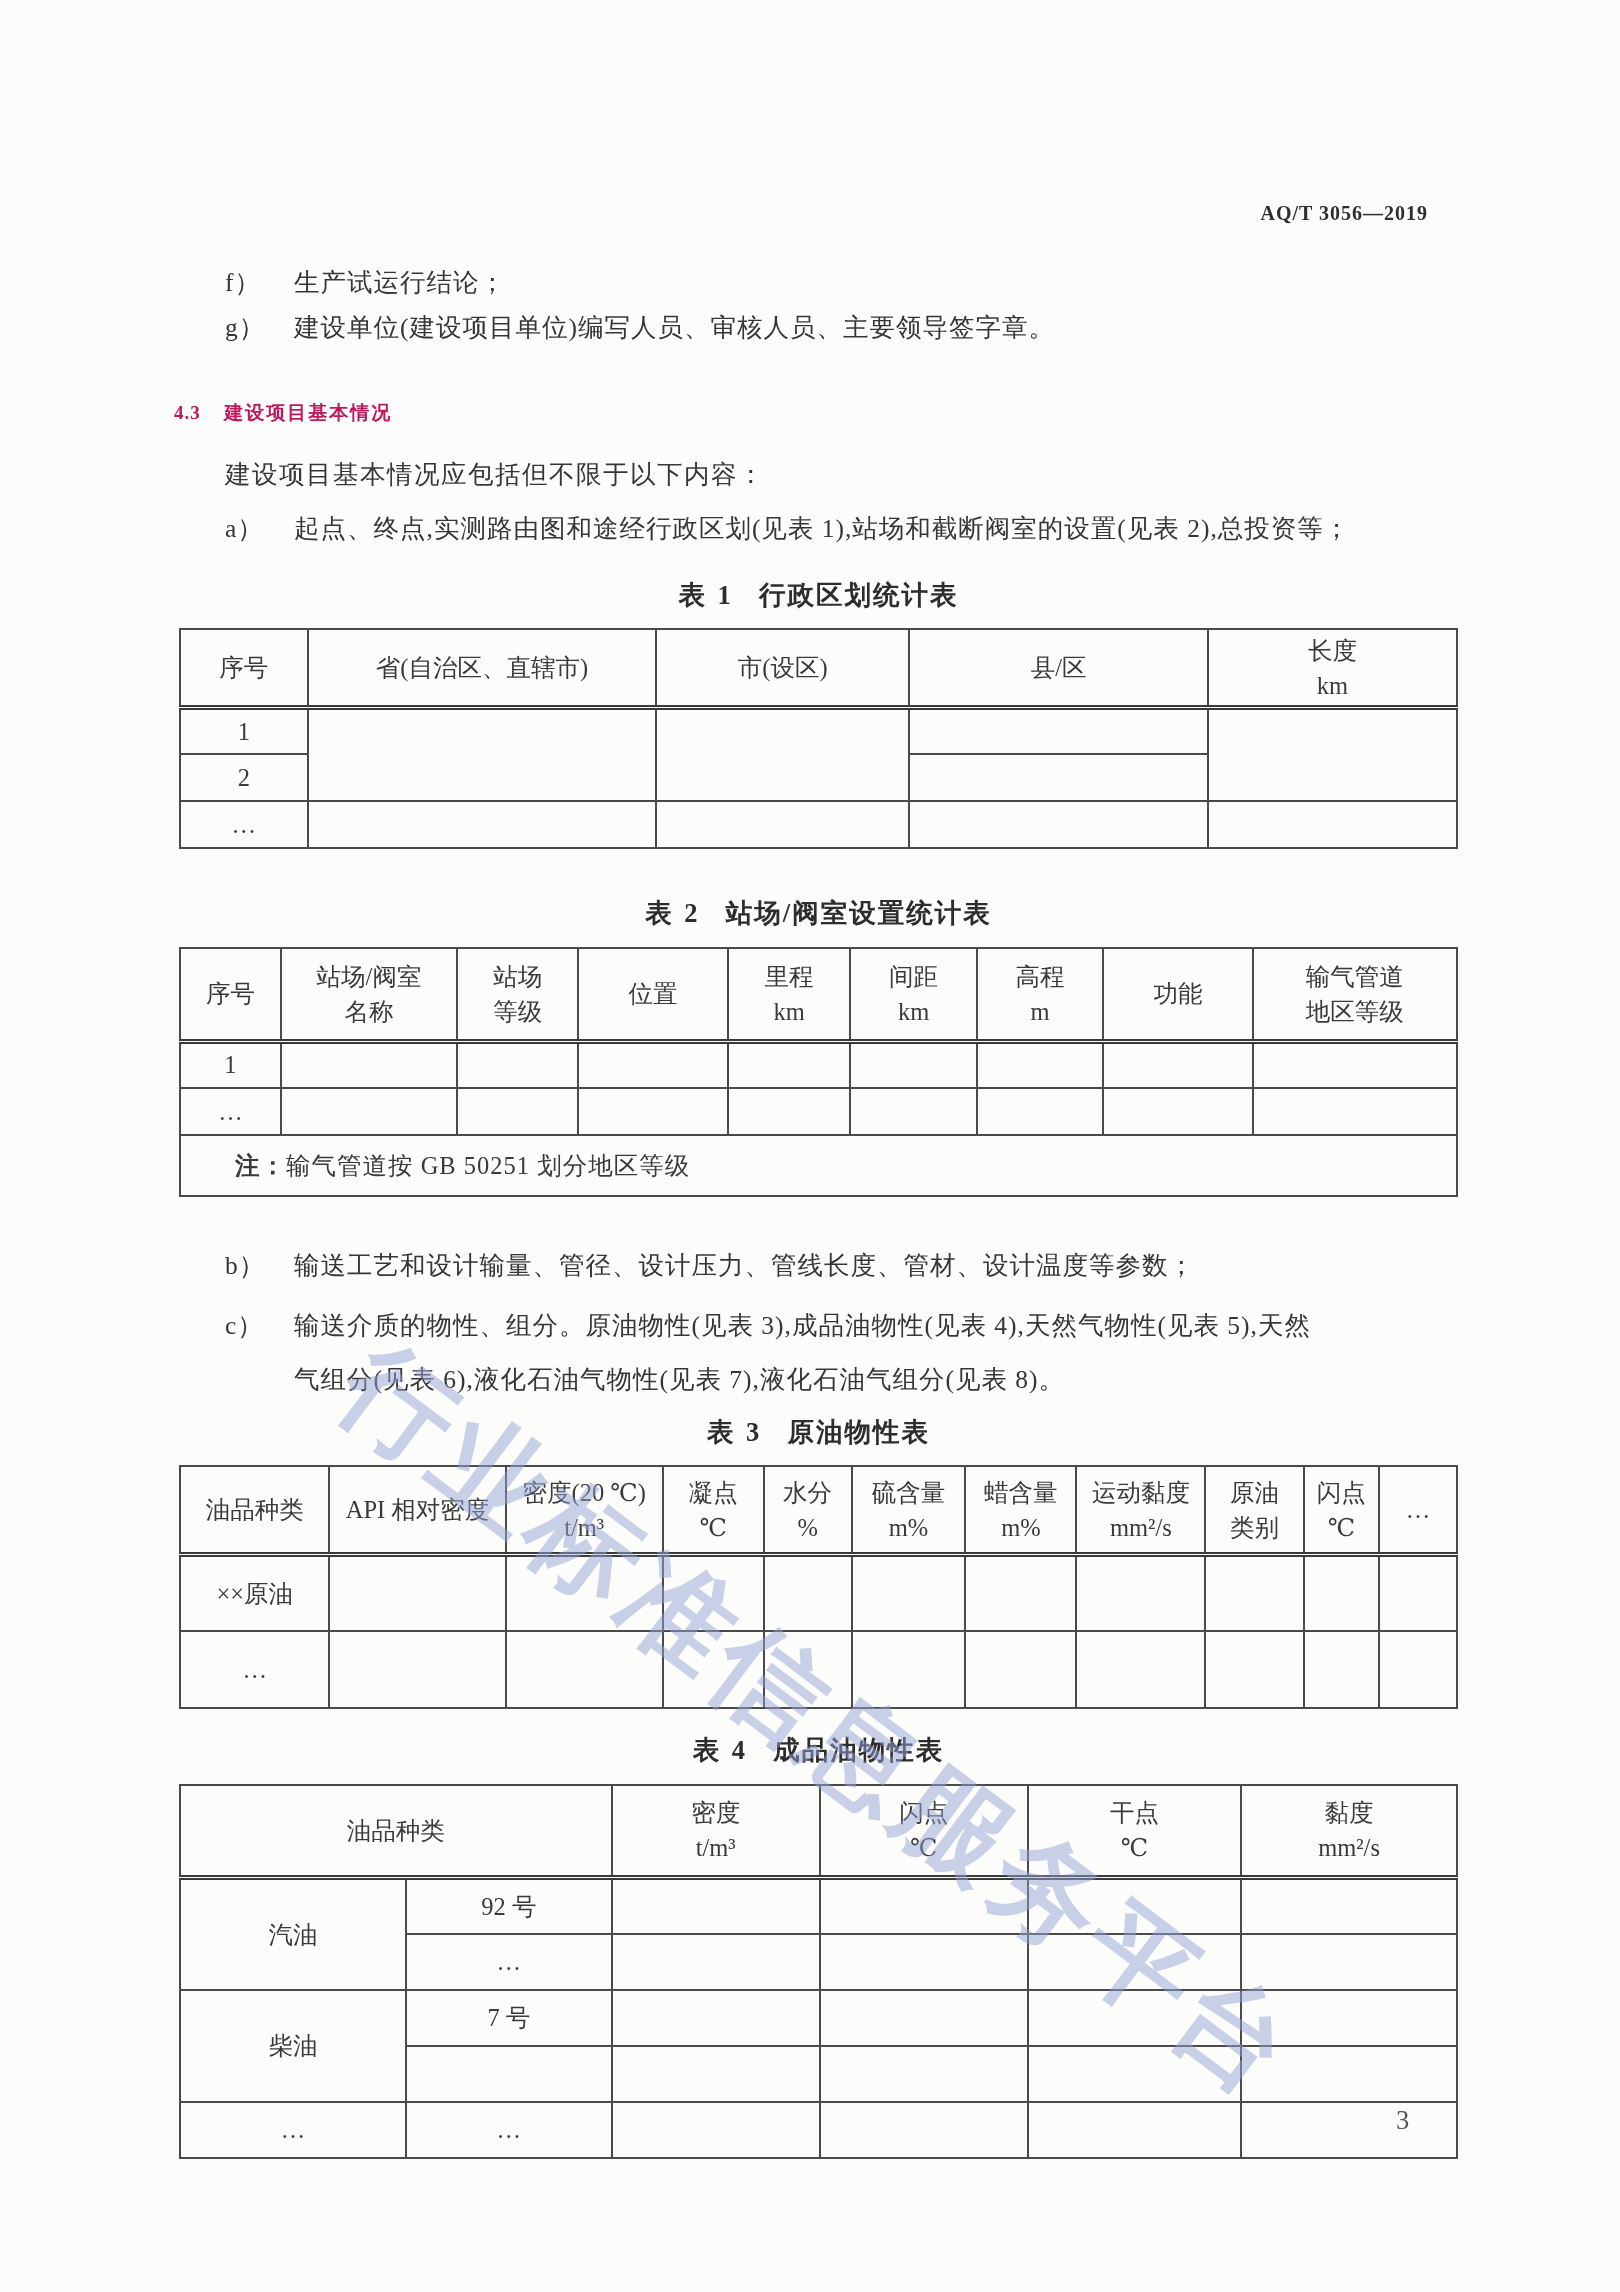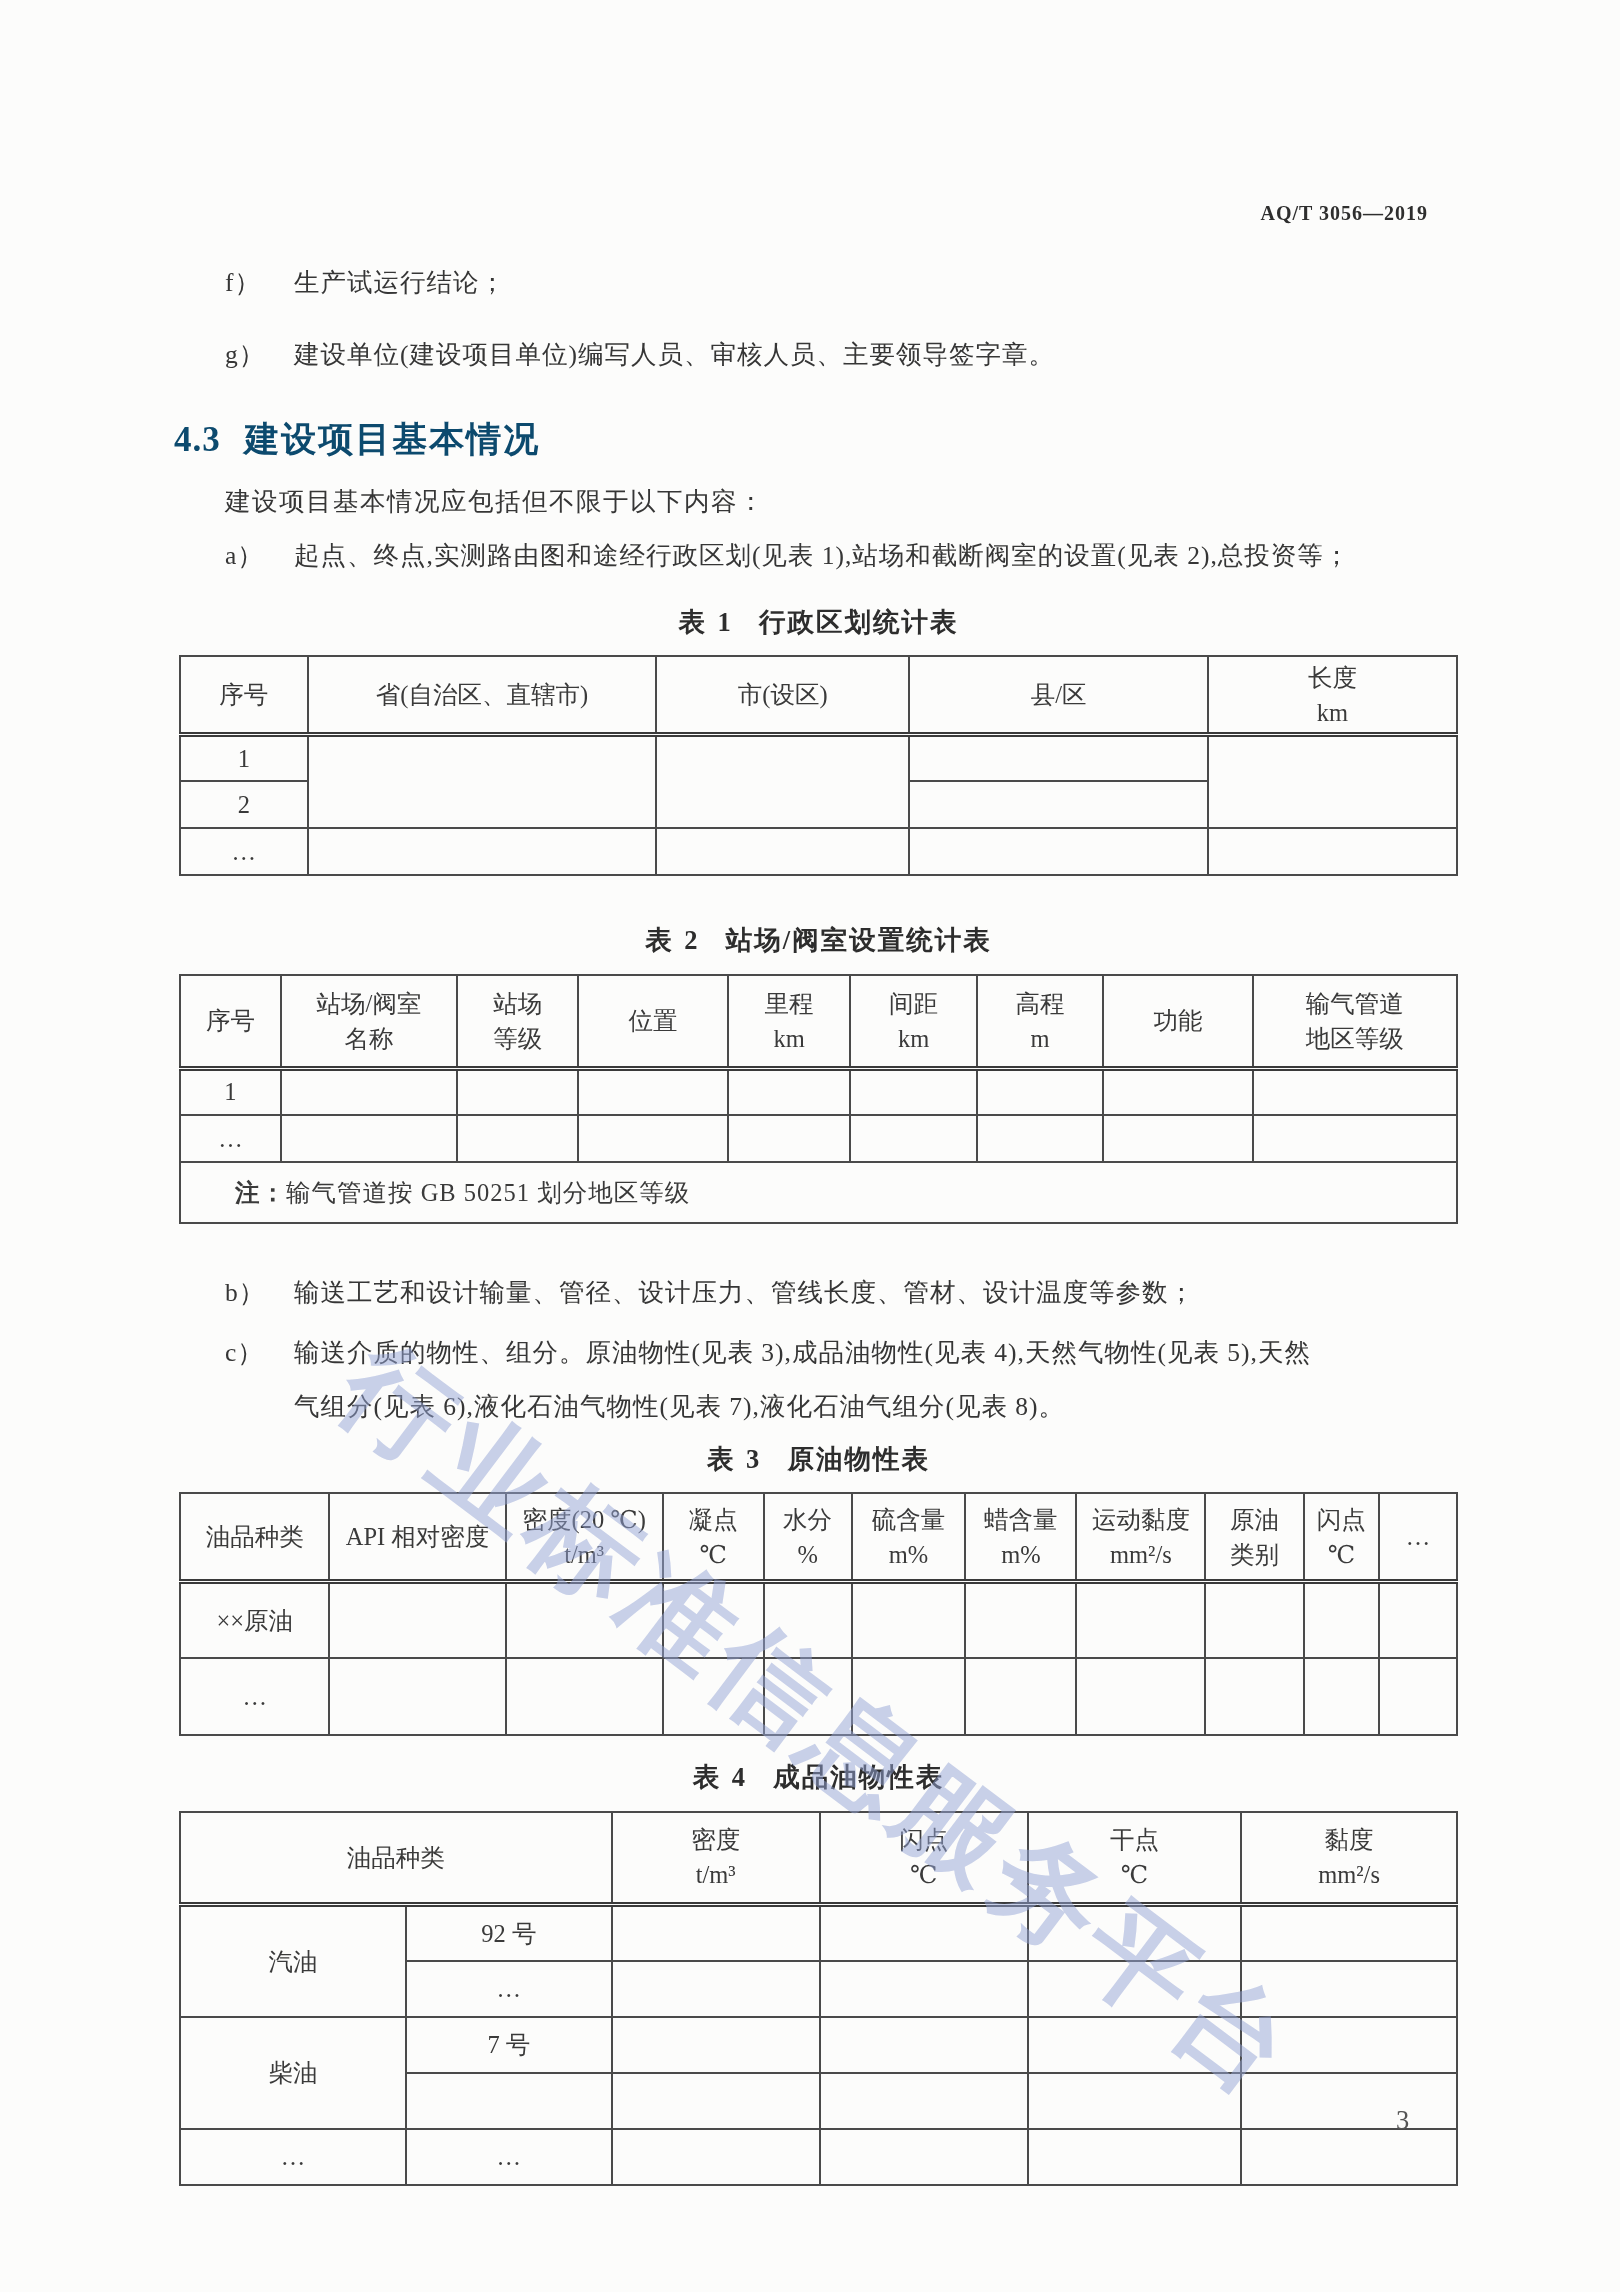"g） 建设单位(建设项目单位)编写人员、审核人员、主要领导签字章。" .fg2 { margin-top: 33px -> 6px }
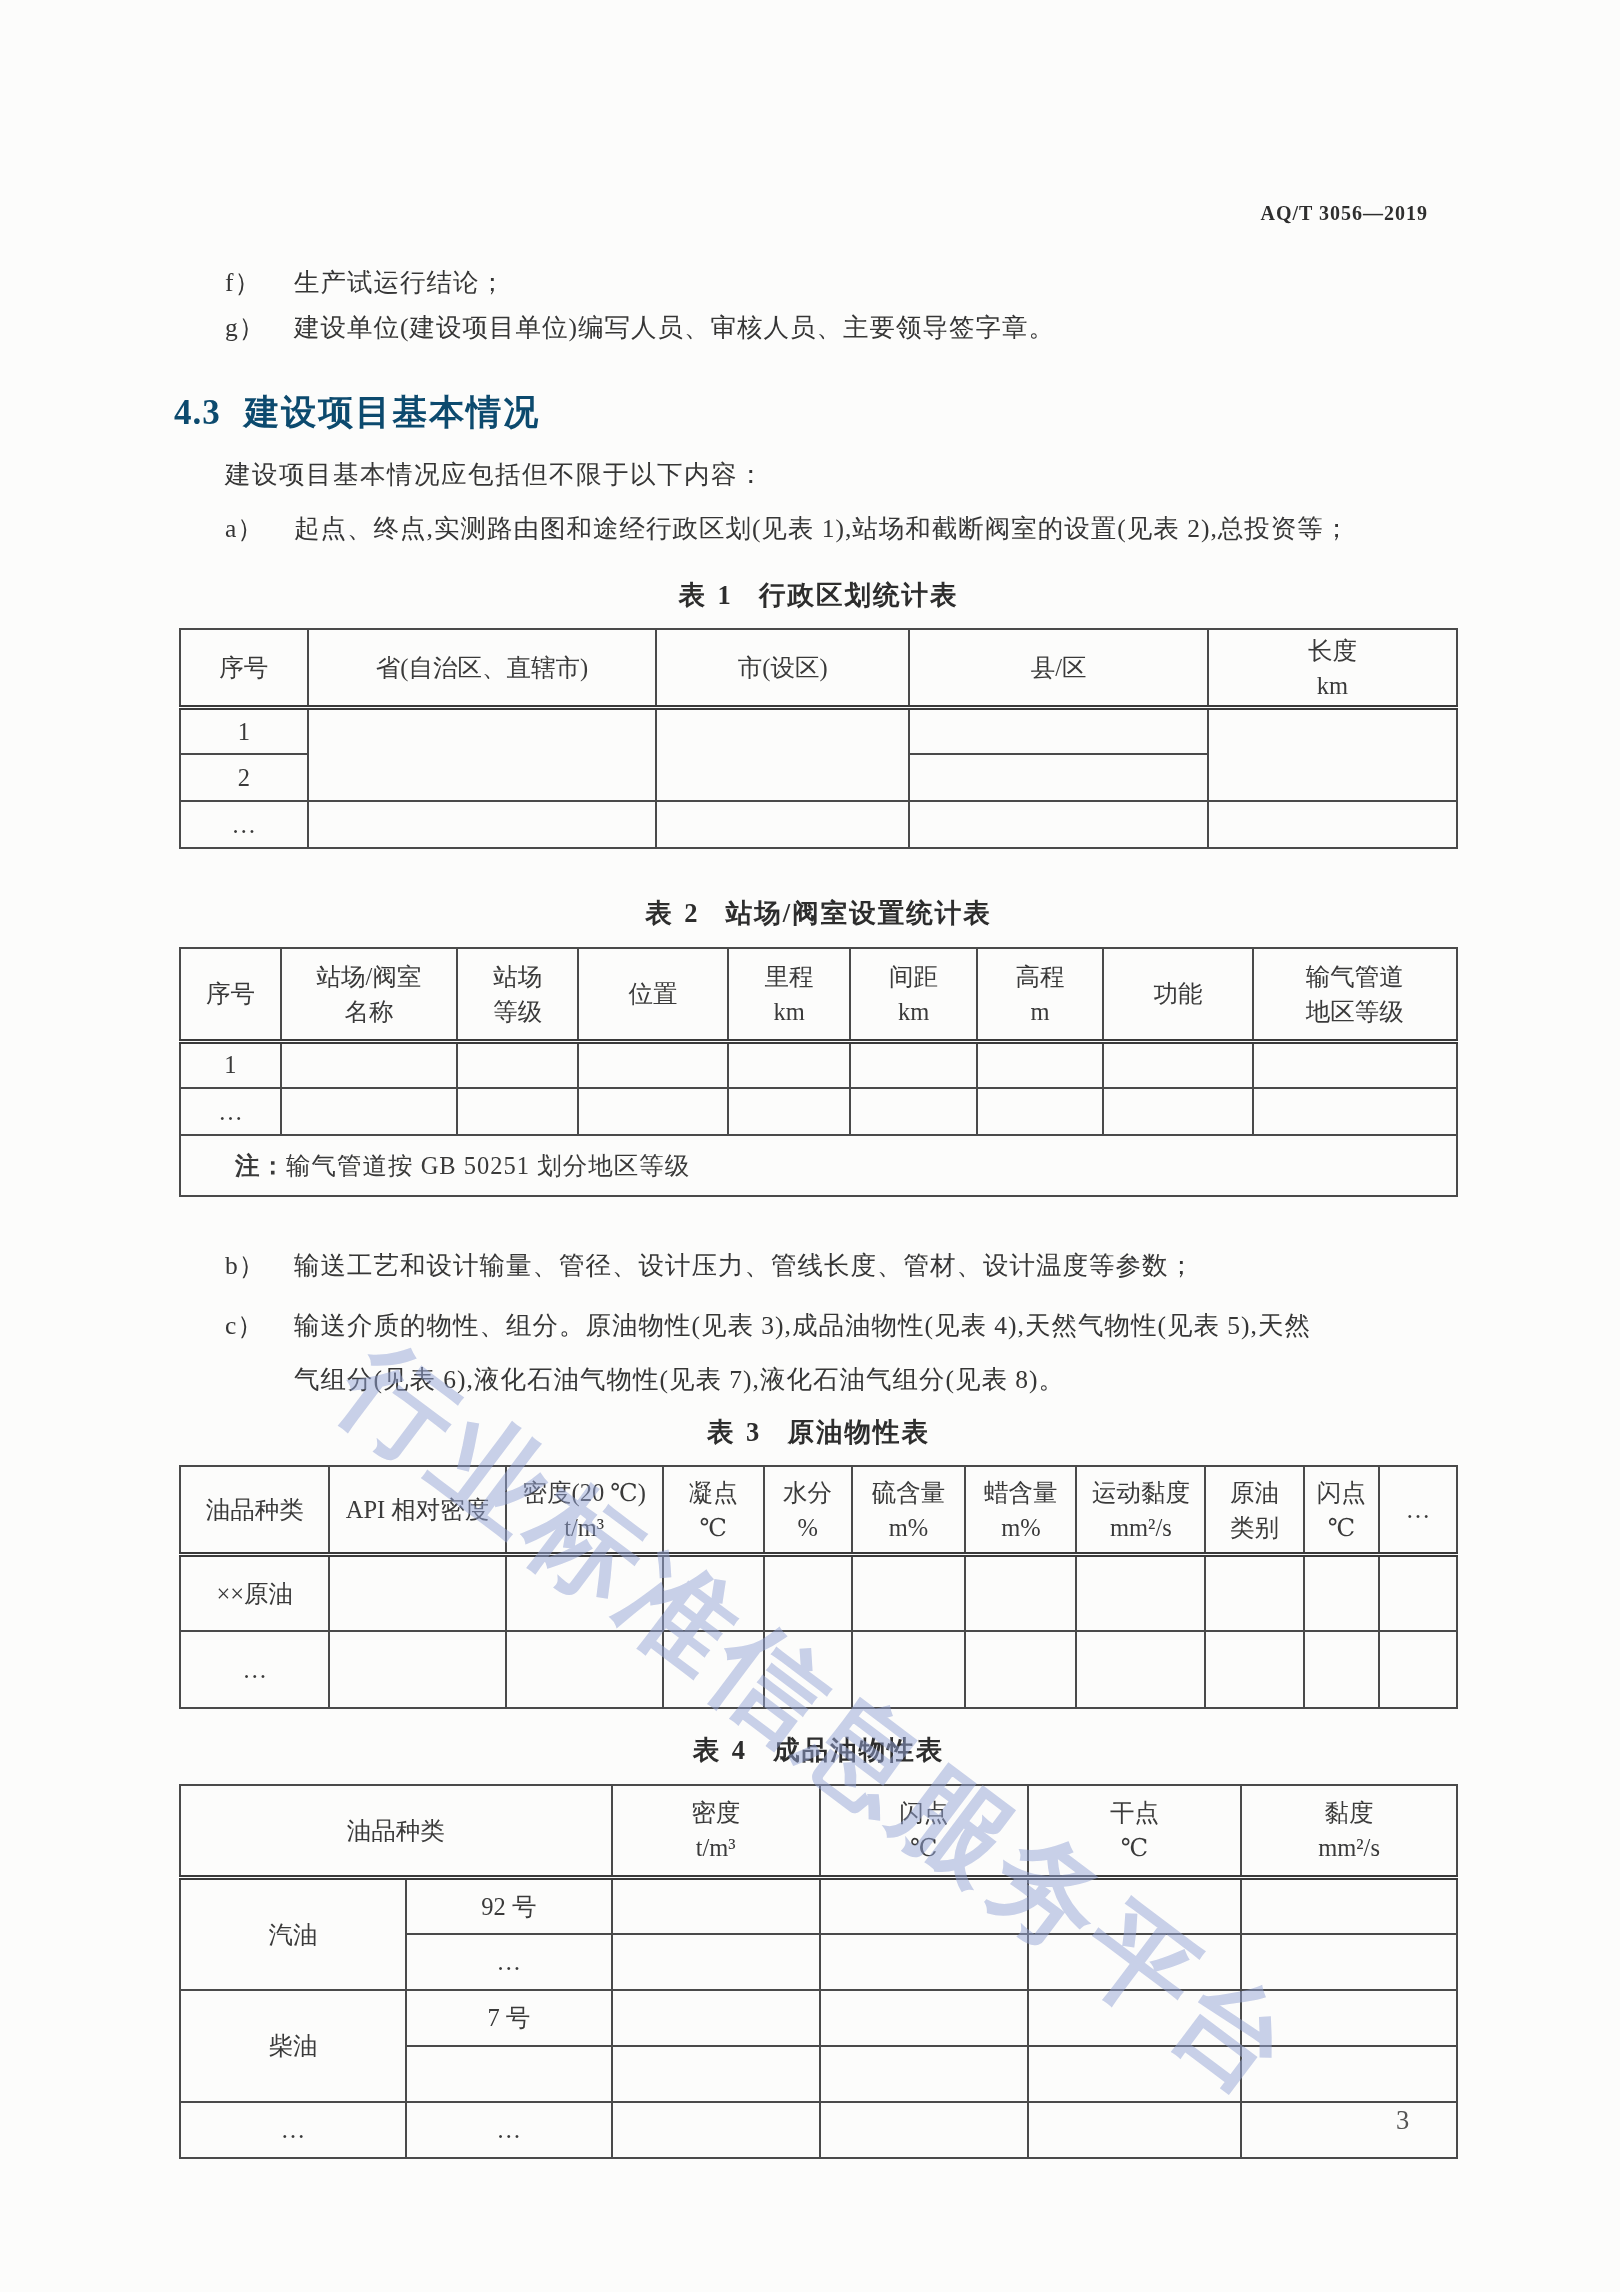"4.3 建设项目基本情况" .sec { color: #0c4a6e -> #be185d; font-size: 35px -> 19px }
